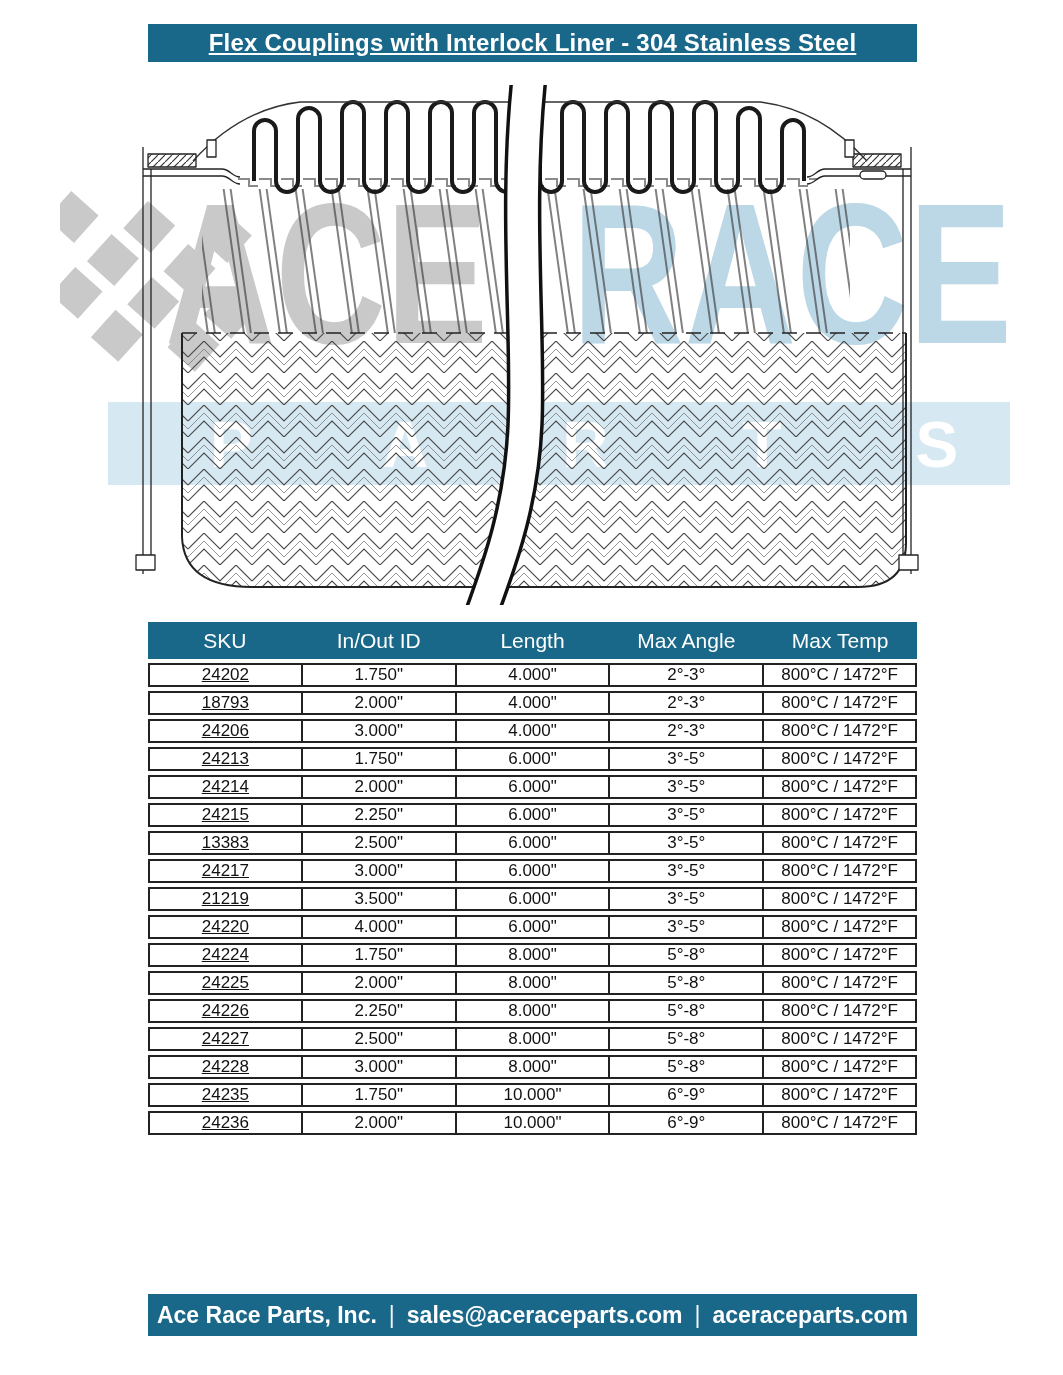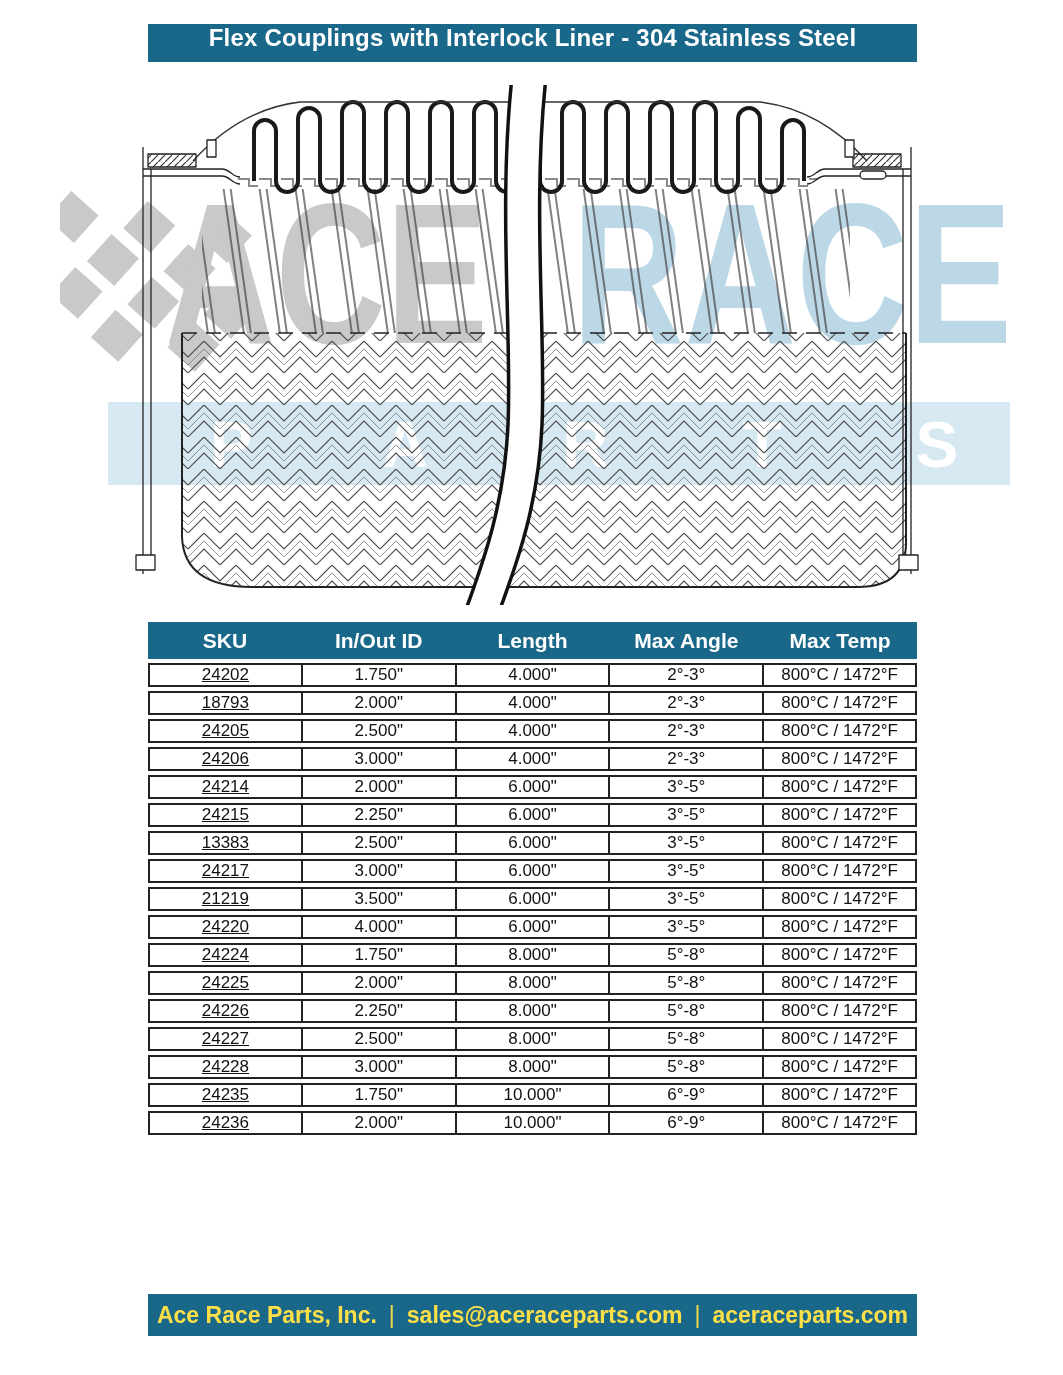"Flex Couplings with Interlock Liner" .title-bar { align-items: flex-start -> center; text-decoration: none -> underline }
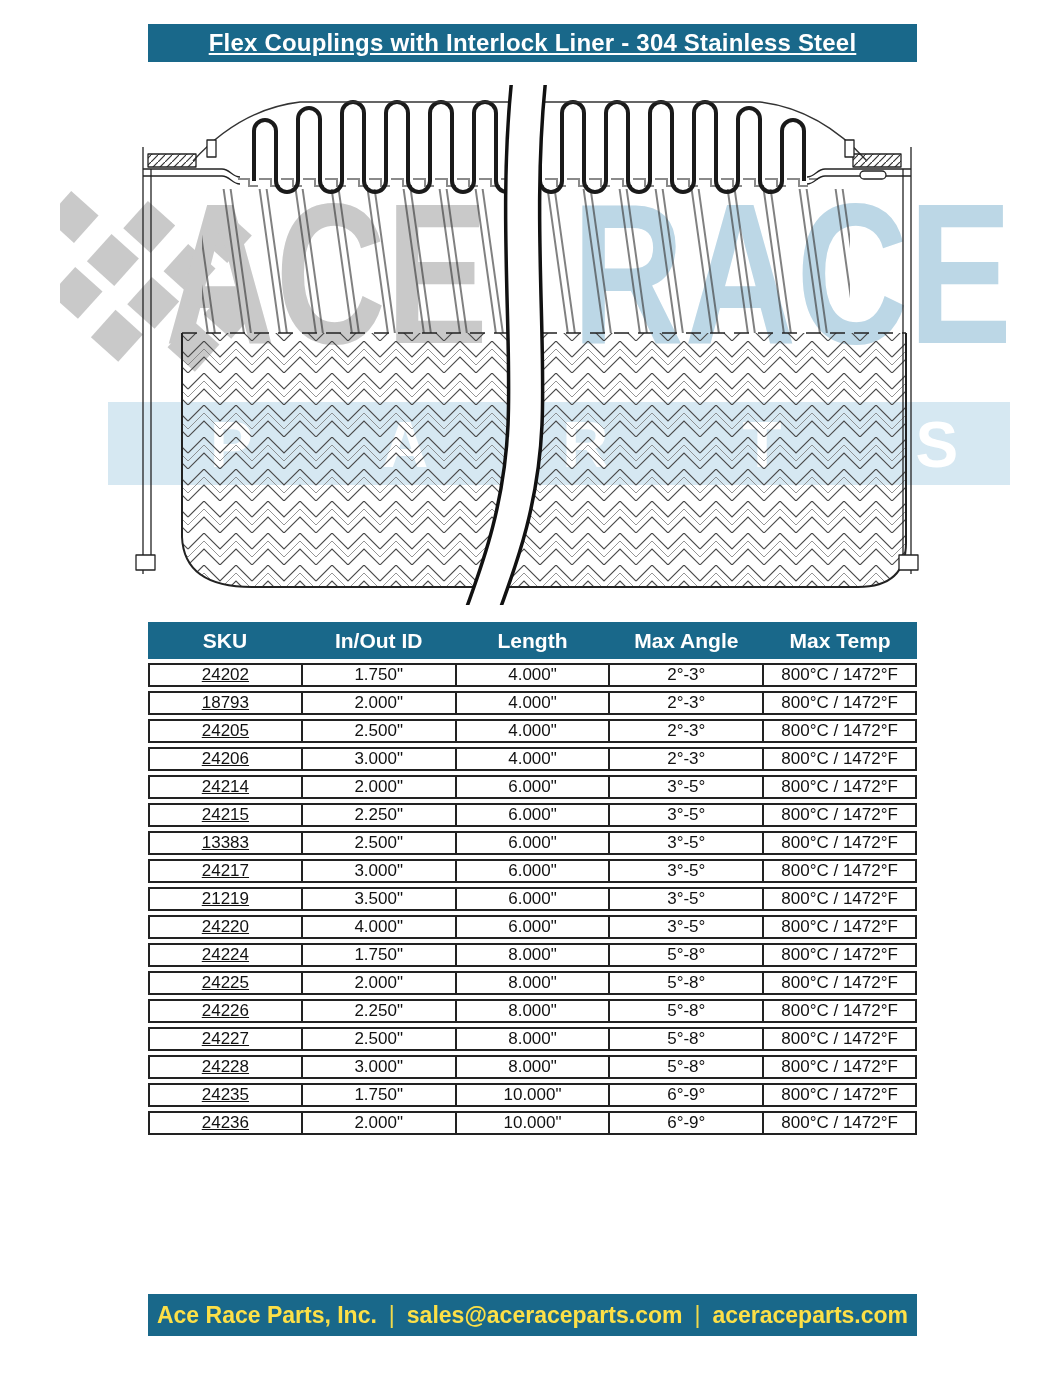"SKU" .spec-table thead th { font-weight: 700 -> 400 }
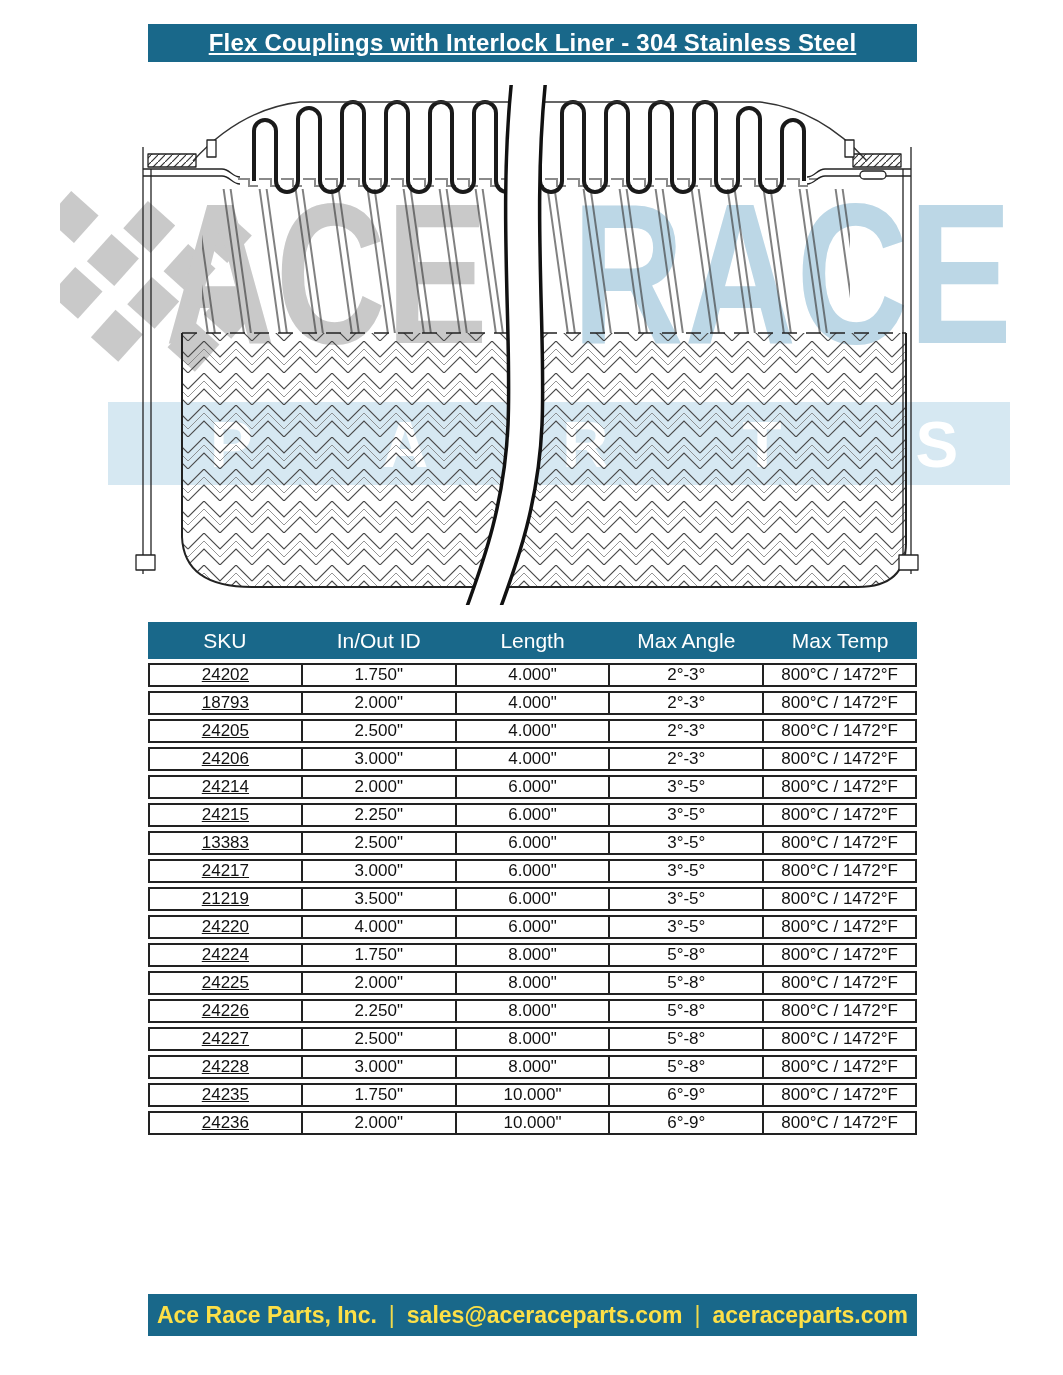"24205" tr { html: <tr> <td>24205</td> <td>2.500"</td> <td>4.000"</td> <td>2°-3°</td> <td>800°C / 1472°F</td> </tr> -> none }
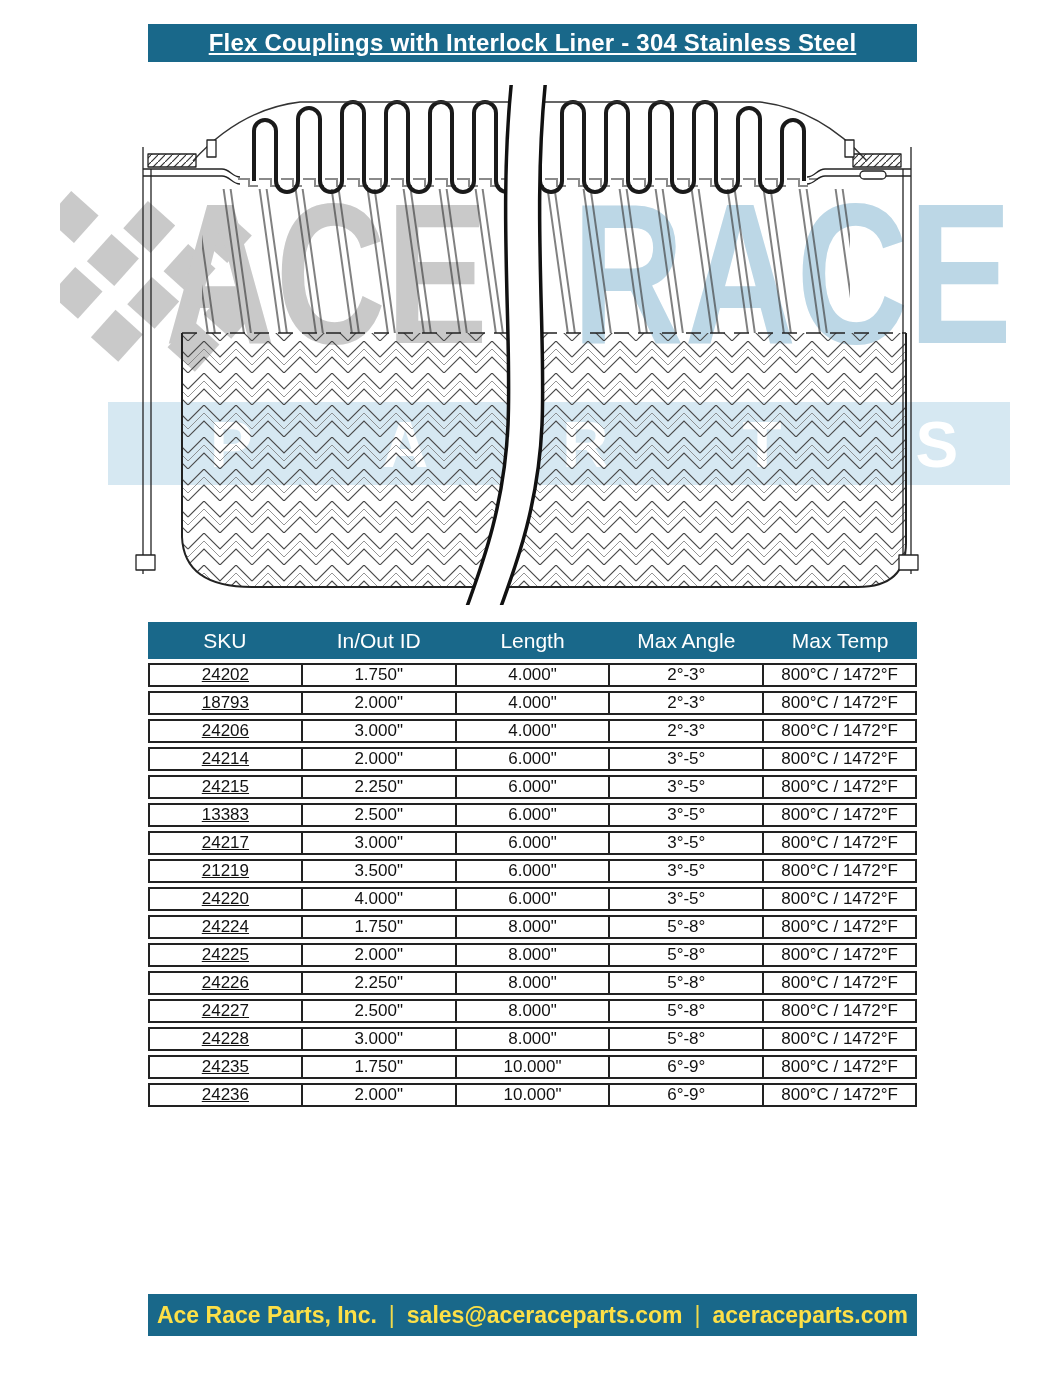"24213" tr { html: none -> <tr> <td>24213</td> <td>1.750"</td> <td>6.000"</td> <td>3°-5°</td> <td>800°C / 1472°F</td> </tr> }
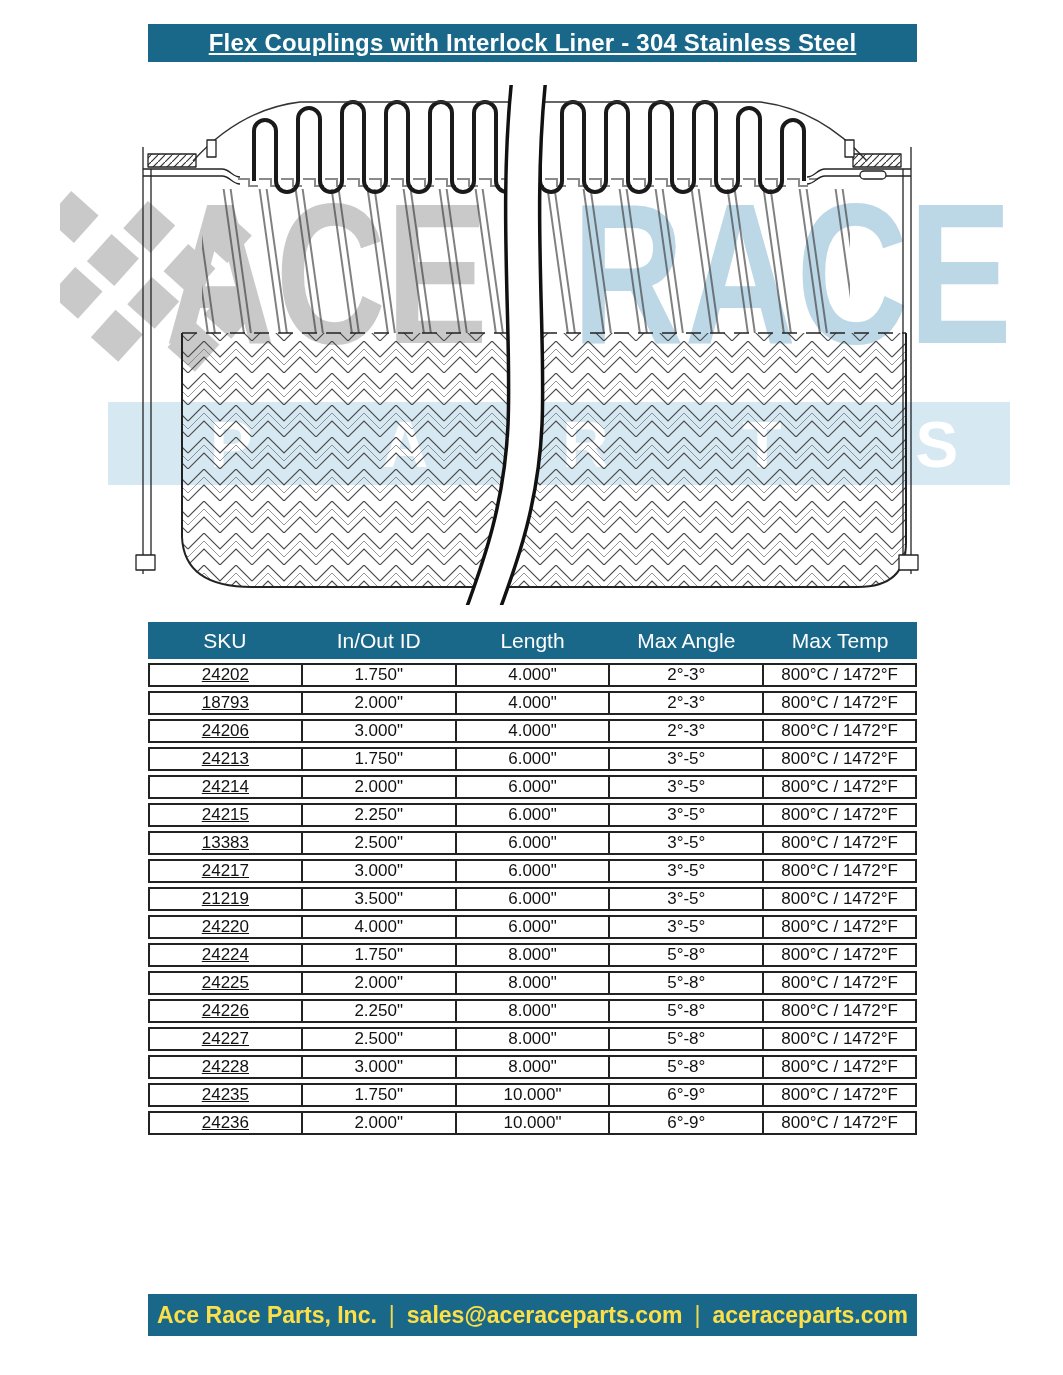"Ace Race Parts, Inc." .footer-bar { color: #fde047 -> #ffffff }
